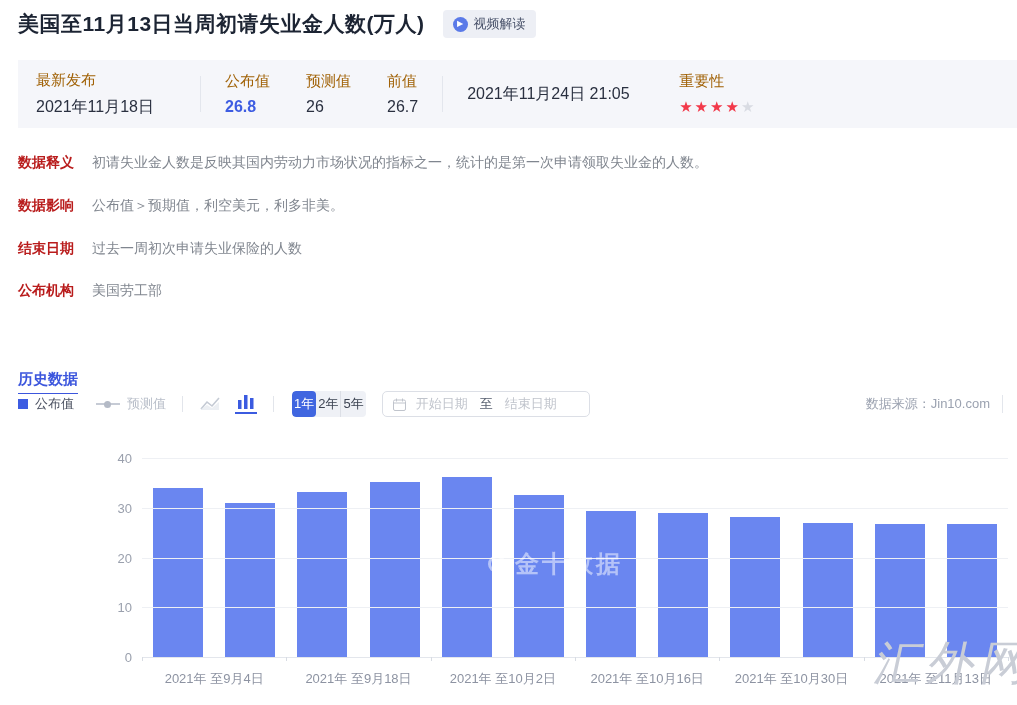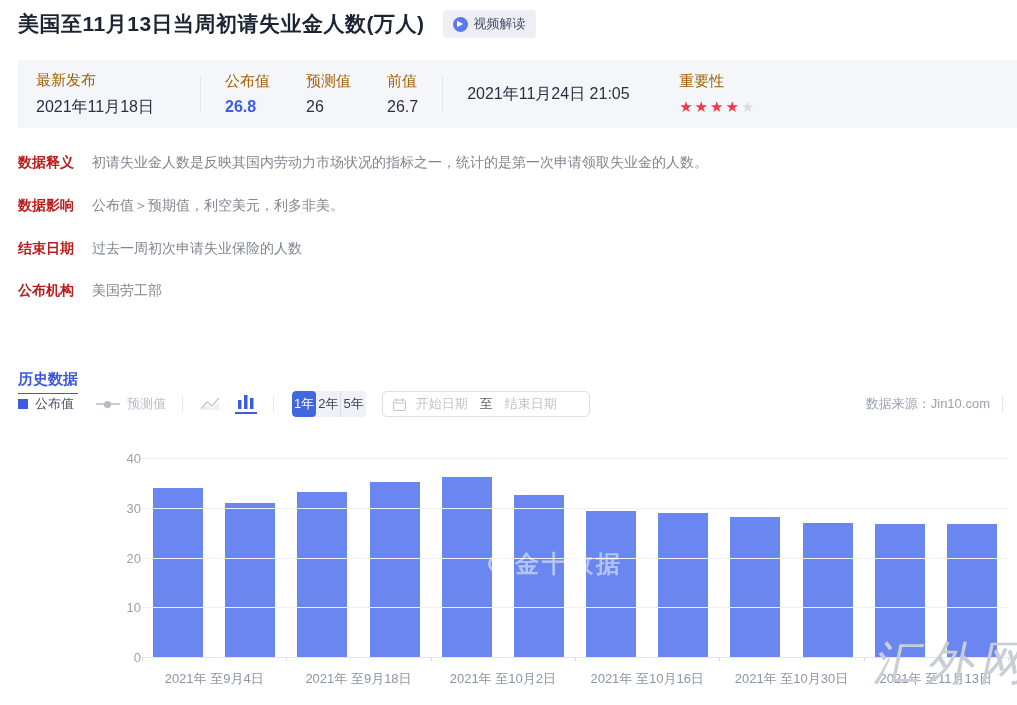"40" .ylabel { left: 9px -> 0 }
